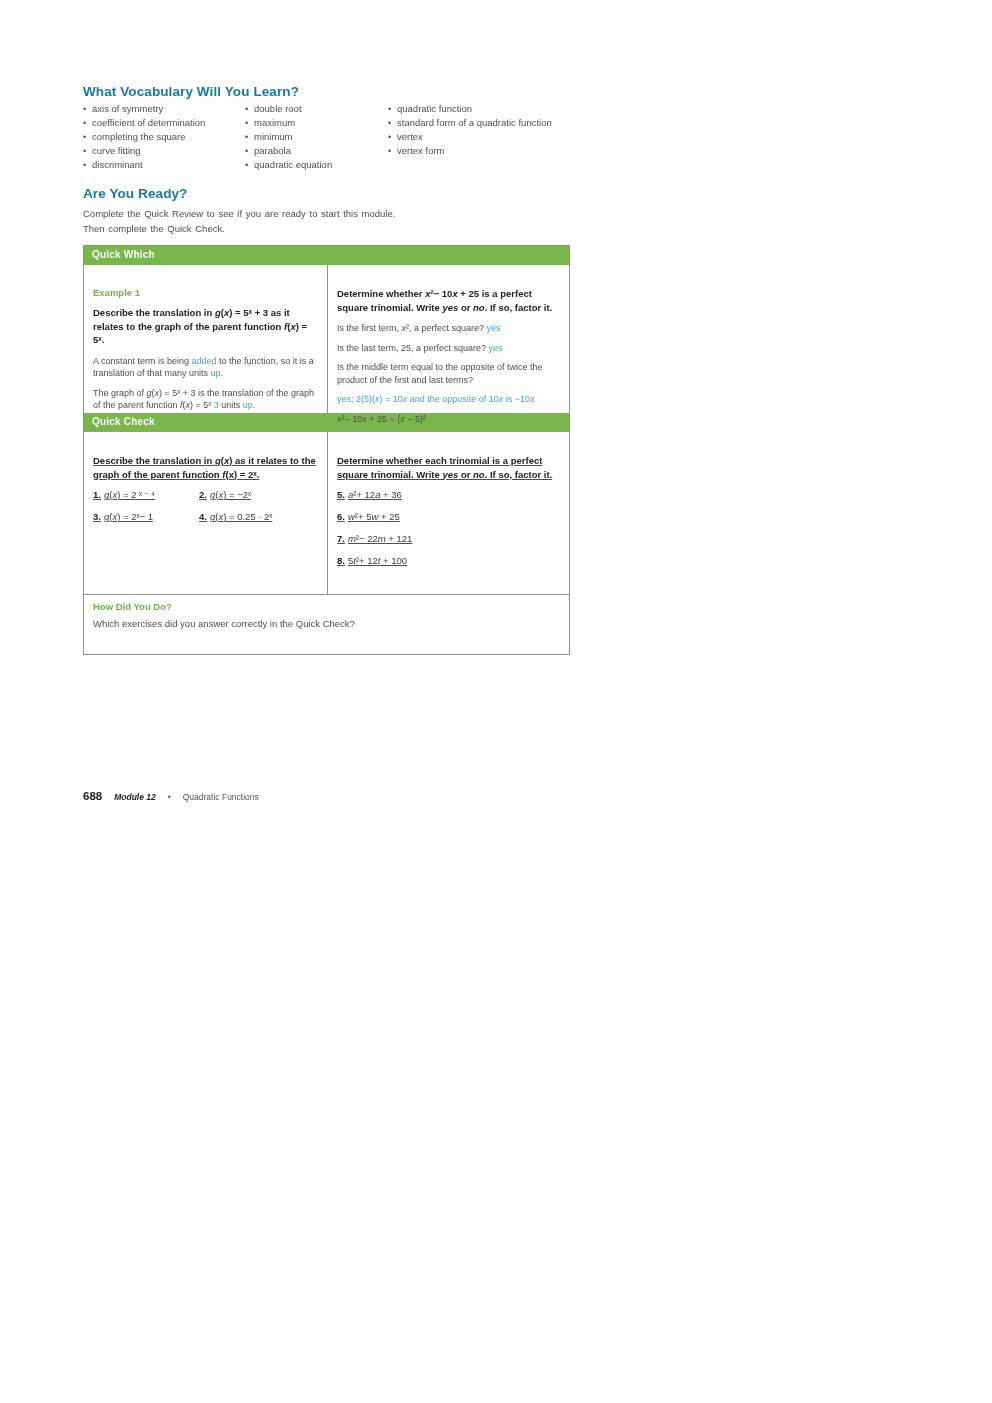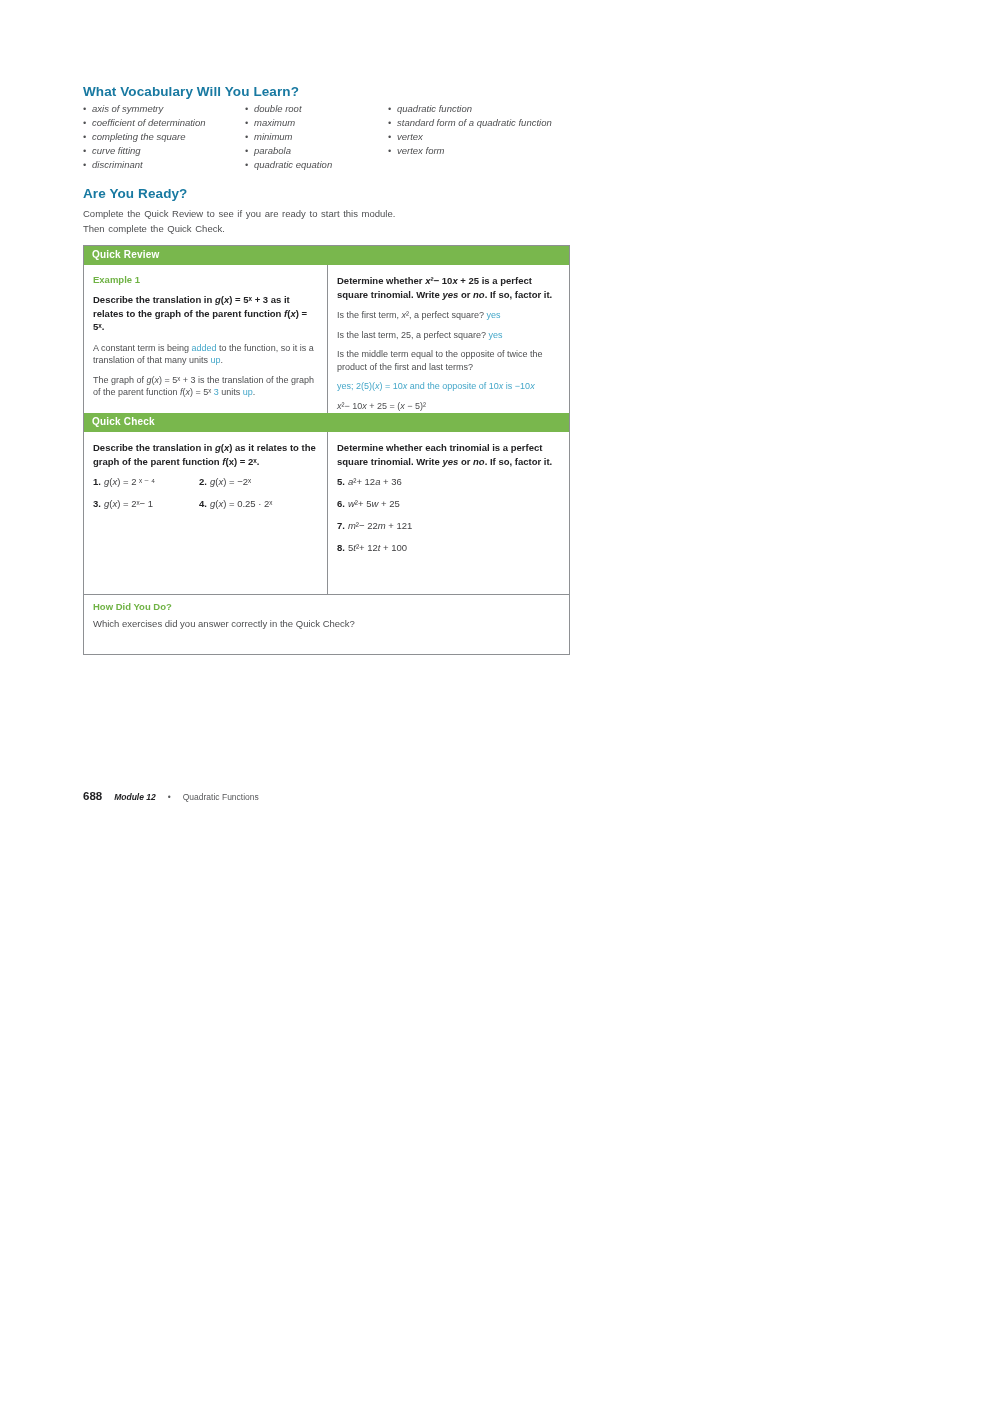"axis of symmetry" .vocab-cols { font-style: italic -> none }
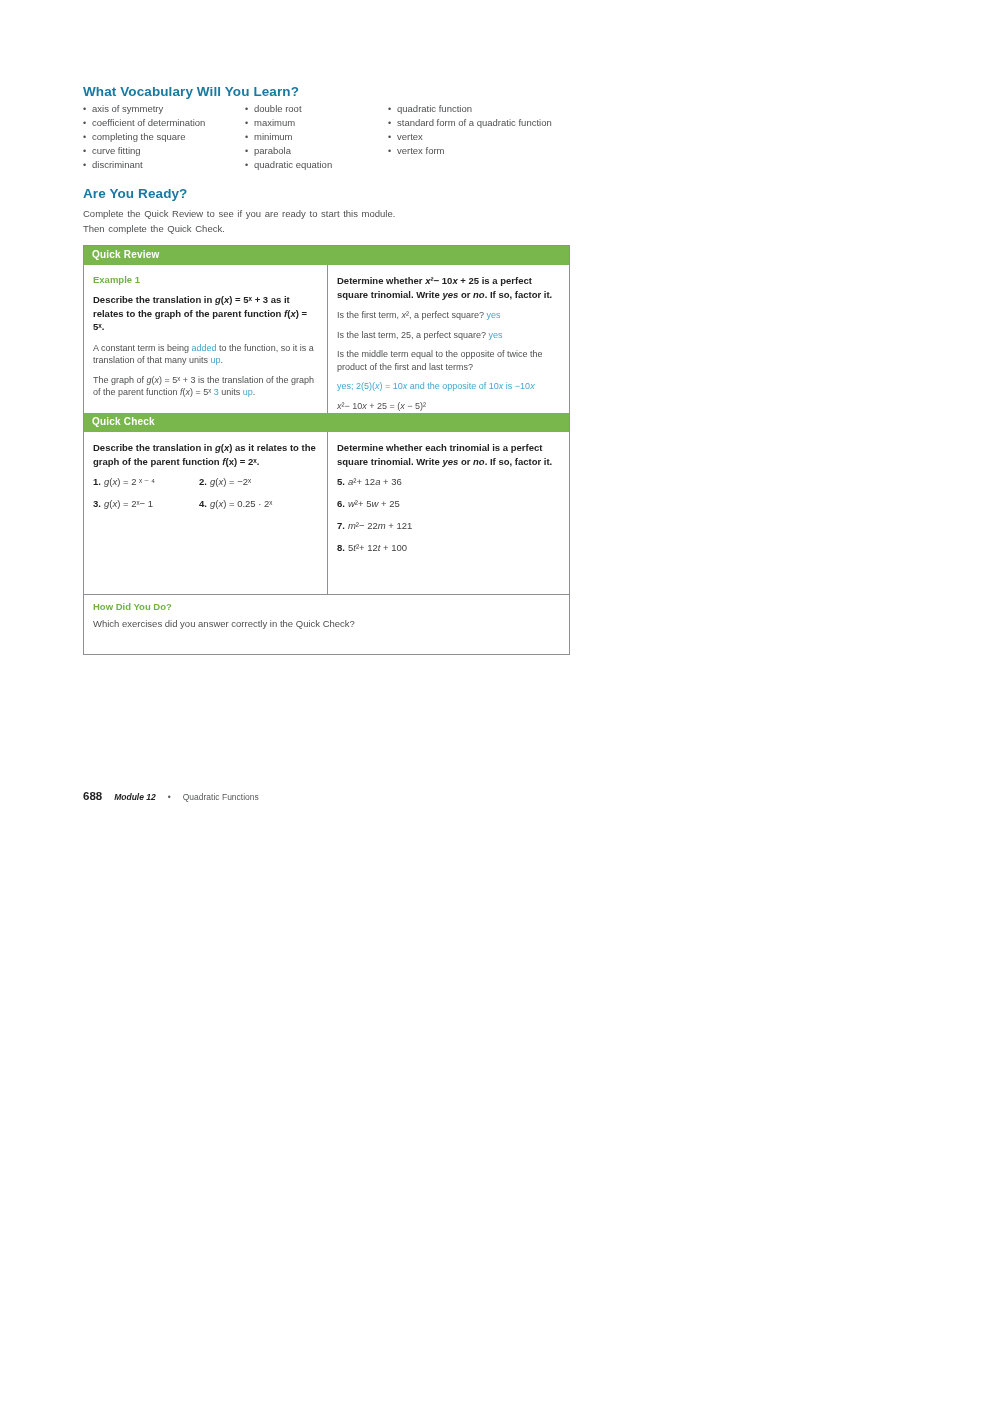"Quick Review" div.bar { text: Review -> Which }
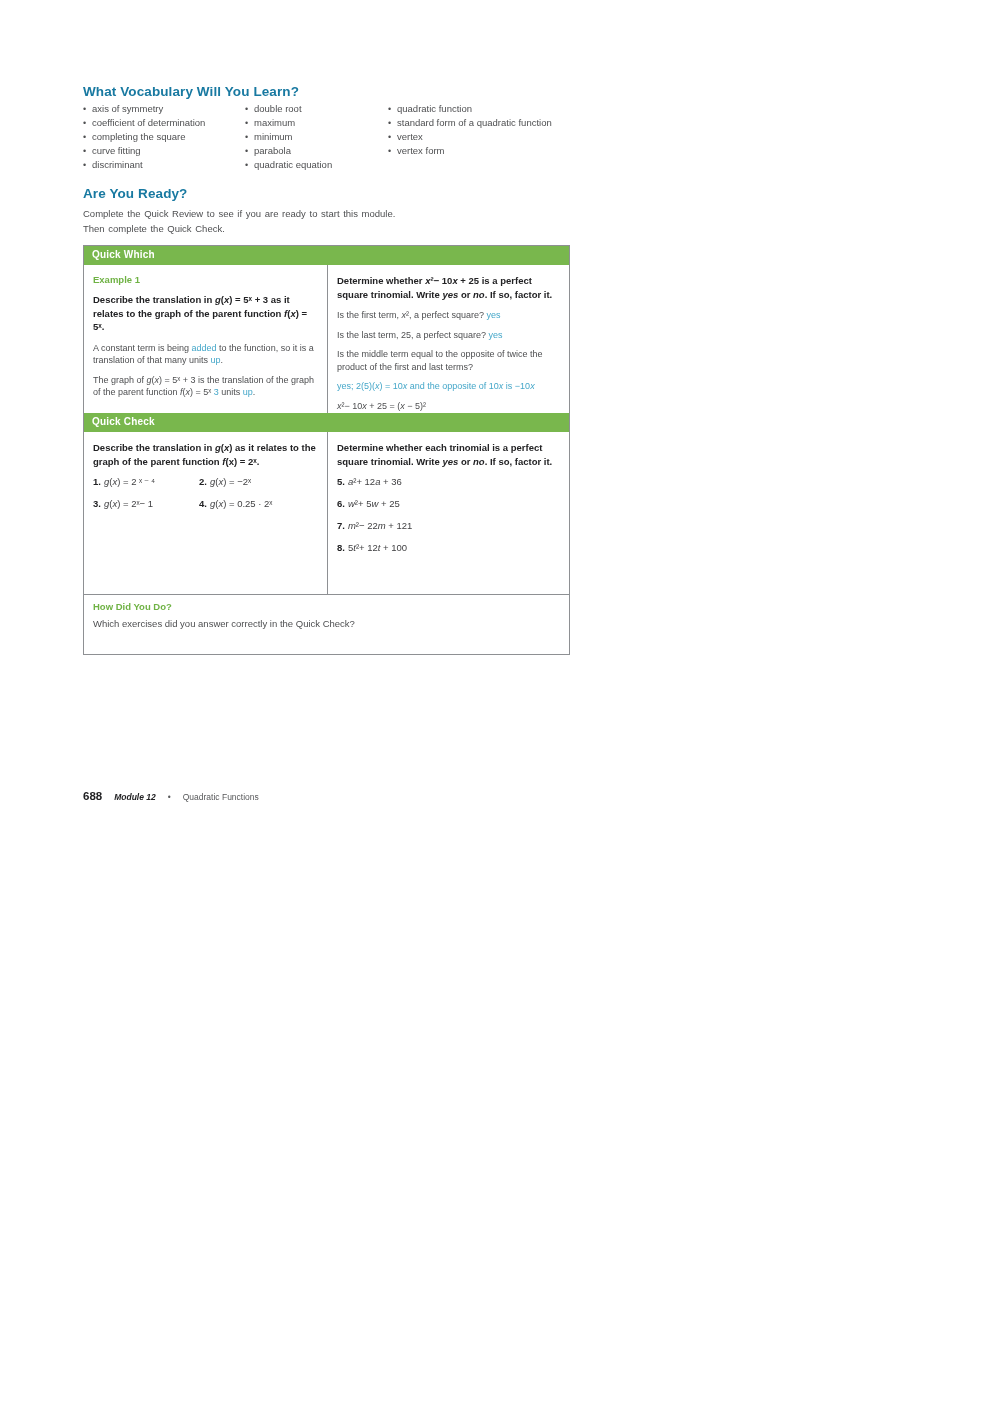"Example 1" .cell { padding: 9px 9px -> 22px 9px }
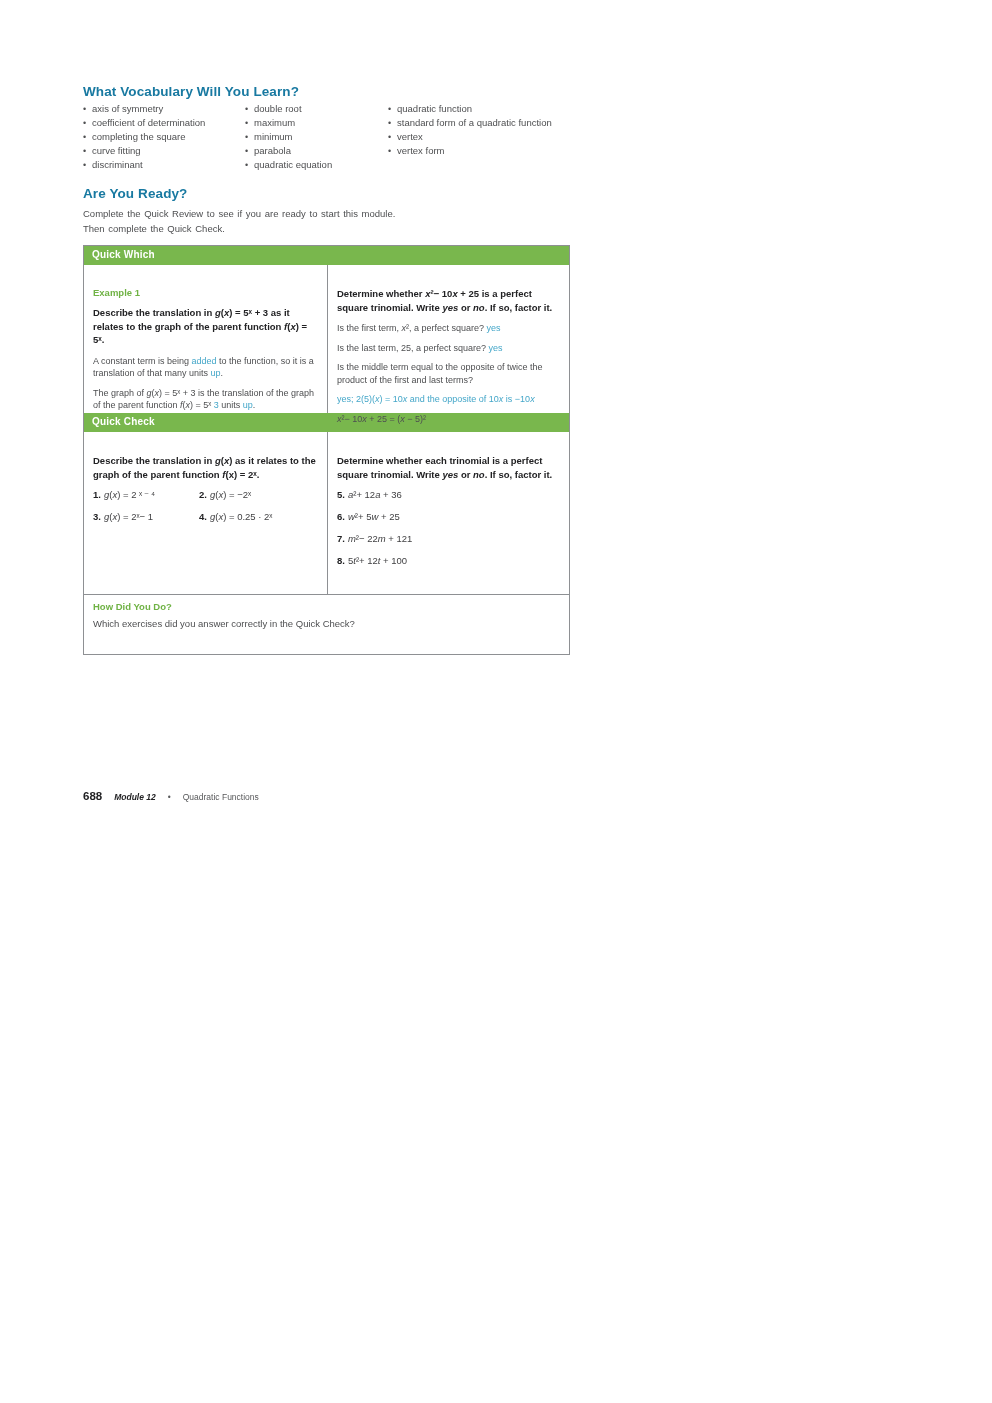"Describe the translation in g(x) as" .trow.check { text-decoration: none -> underline }
